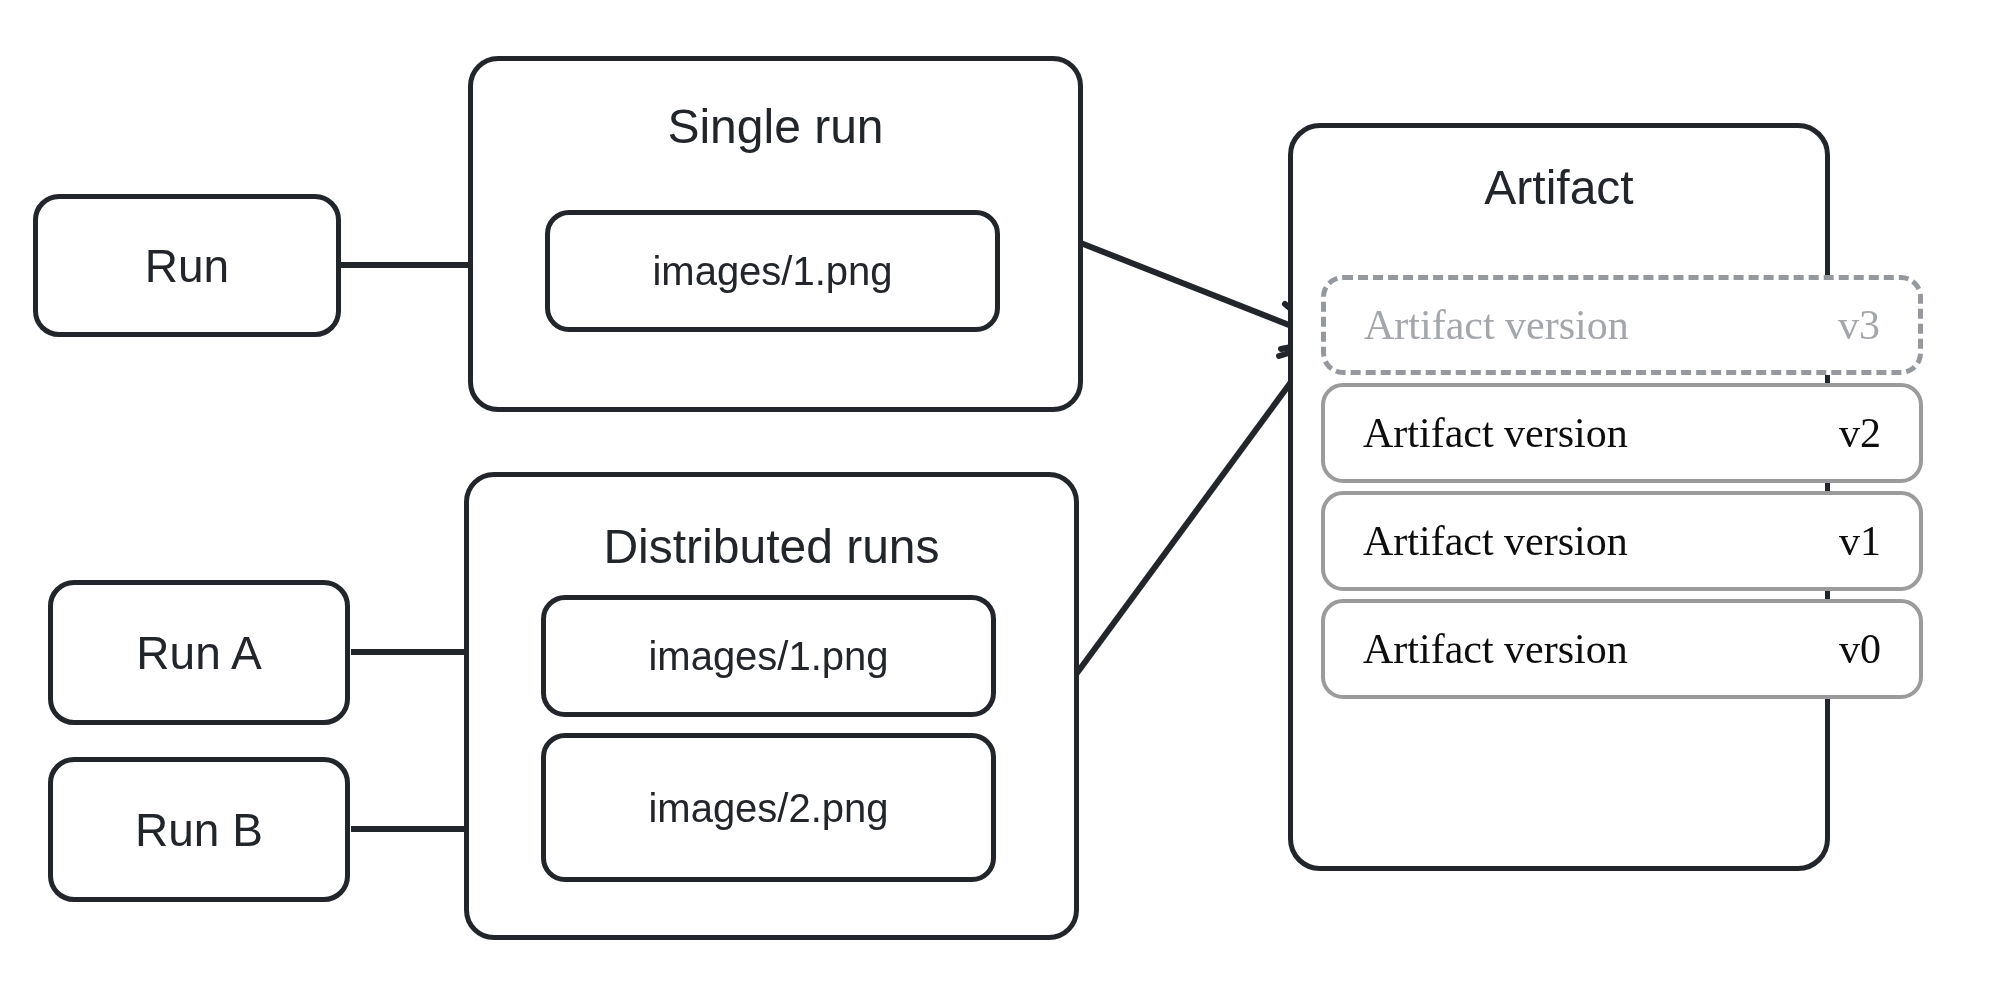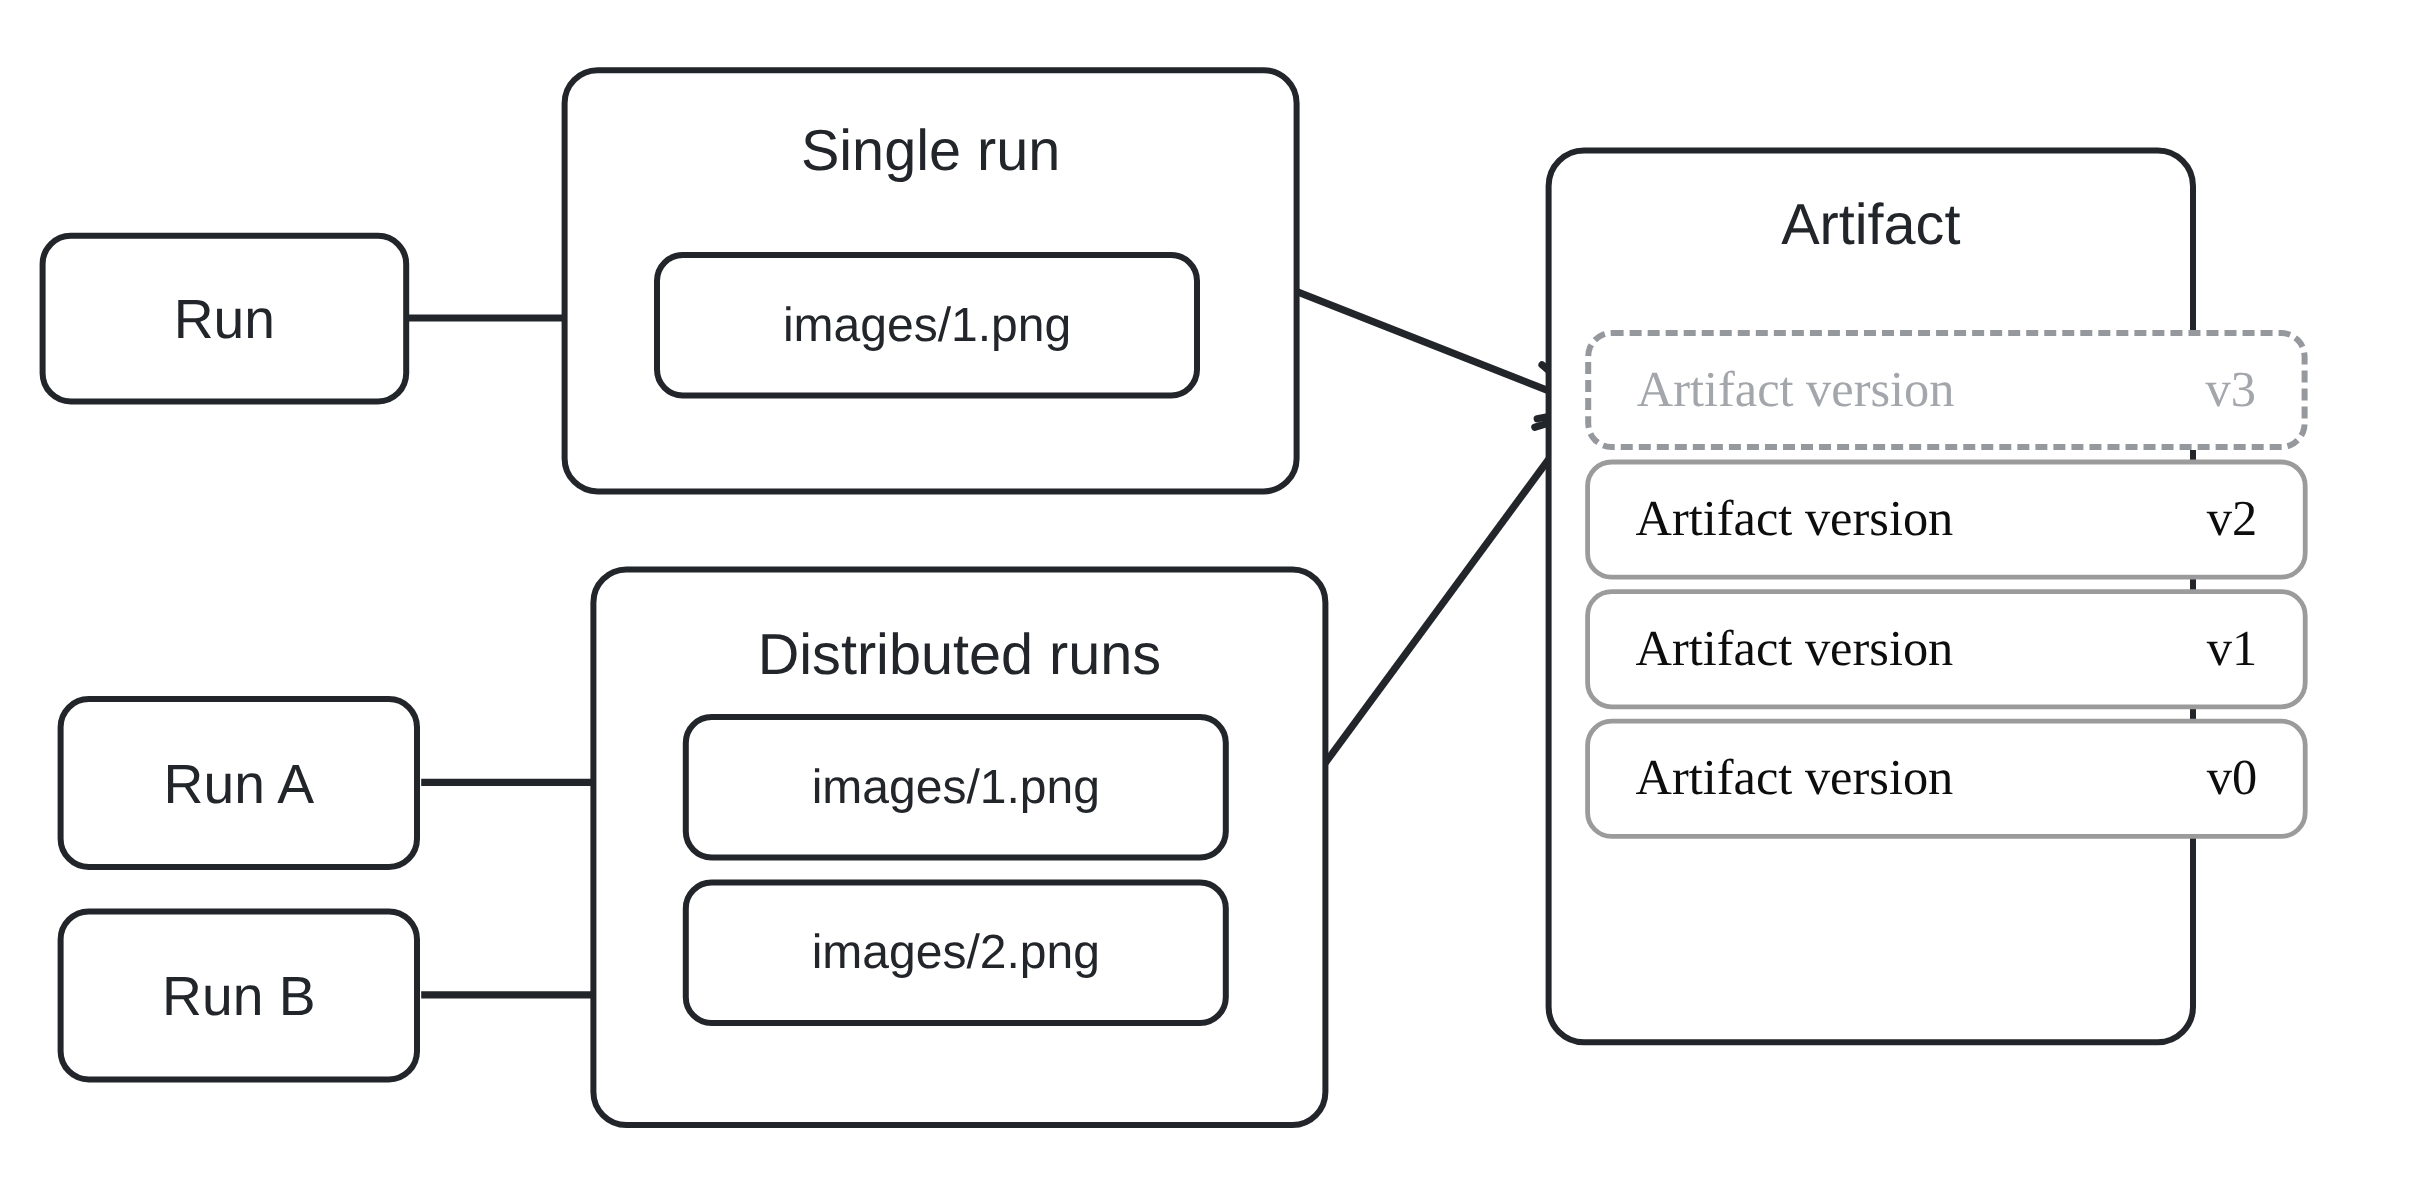"Distributed runs" div.group { left: 492px -> 464px }
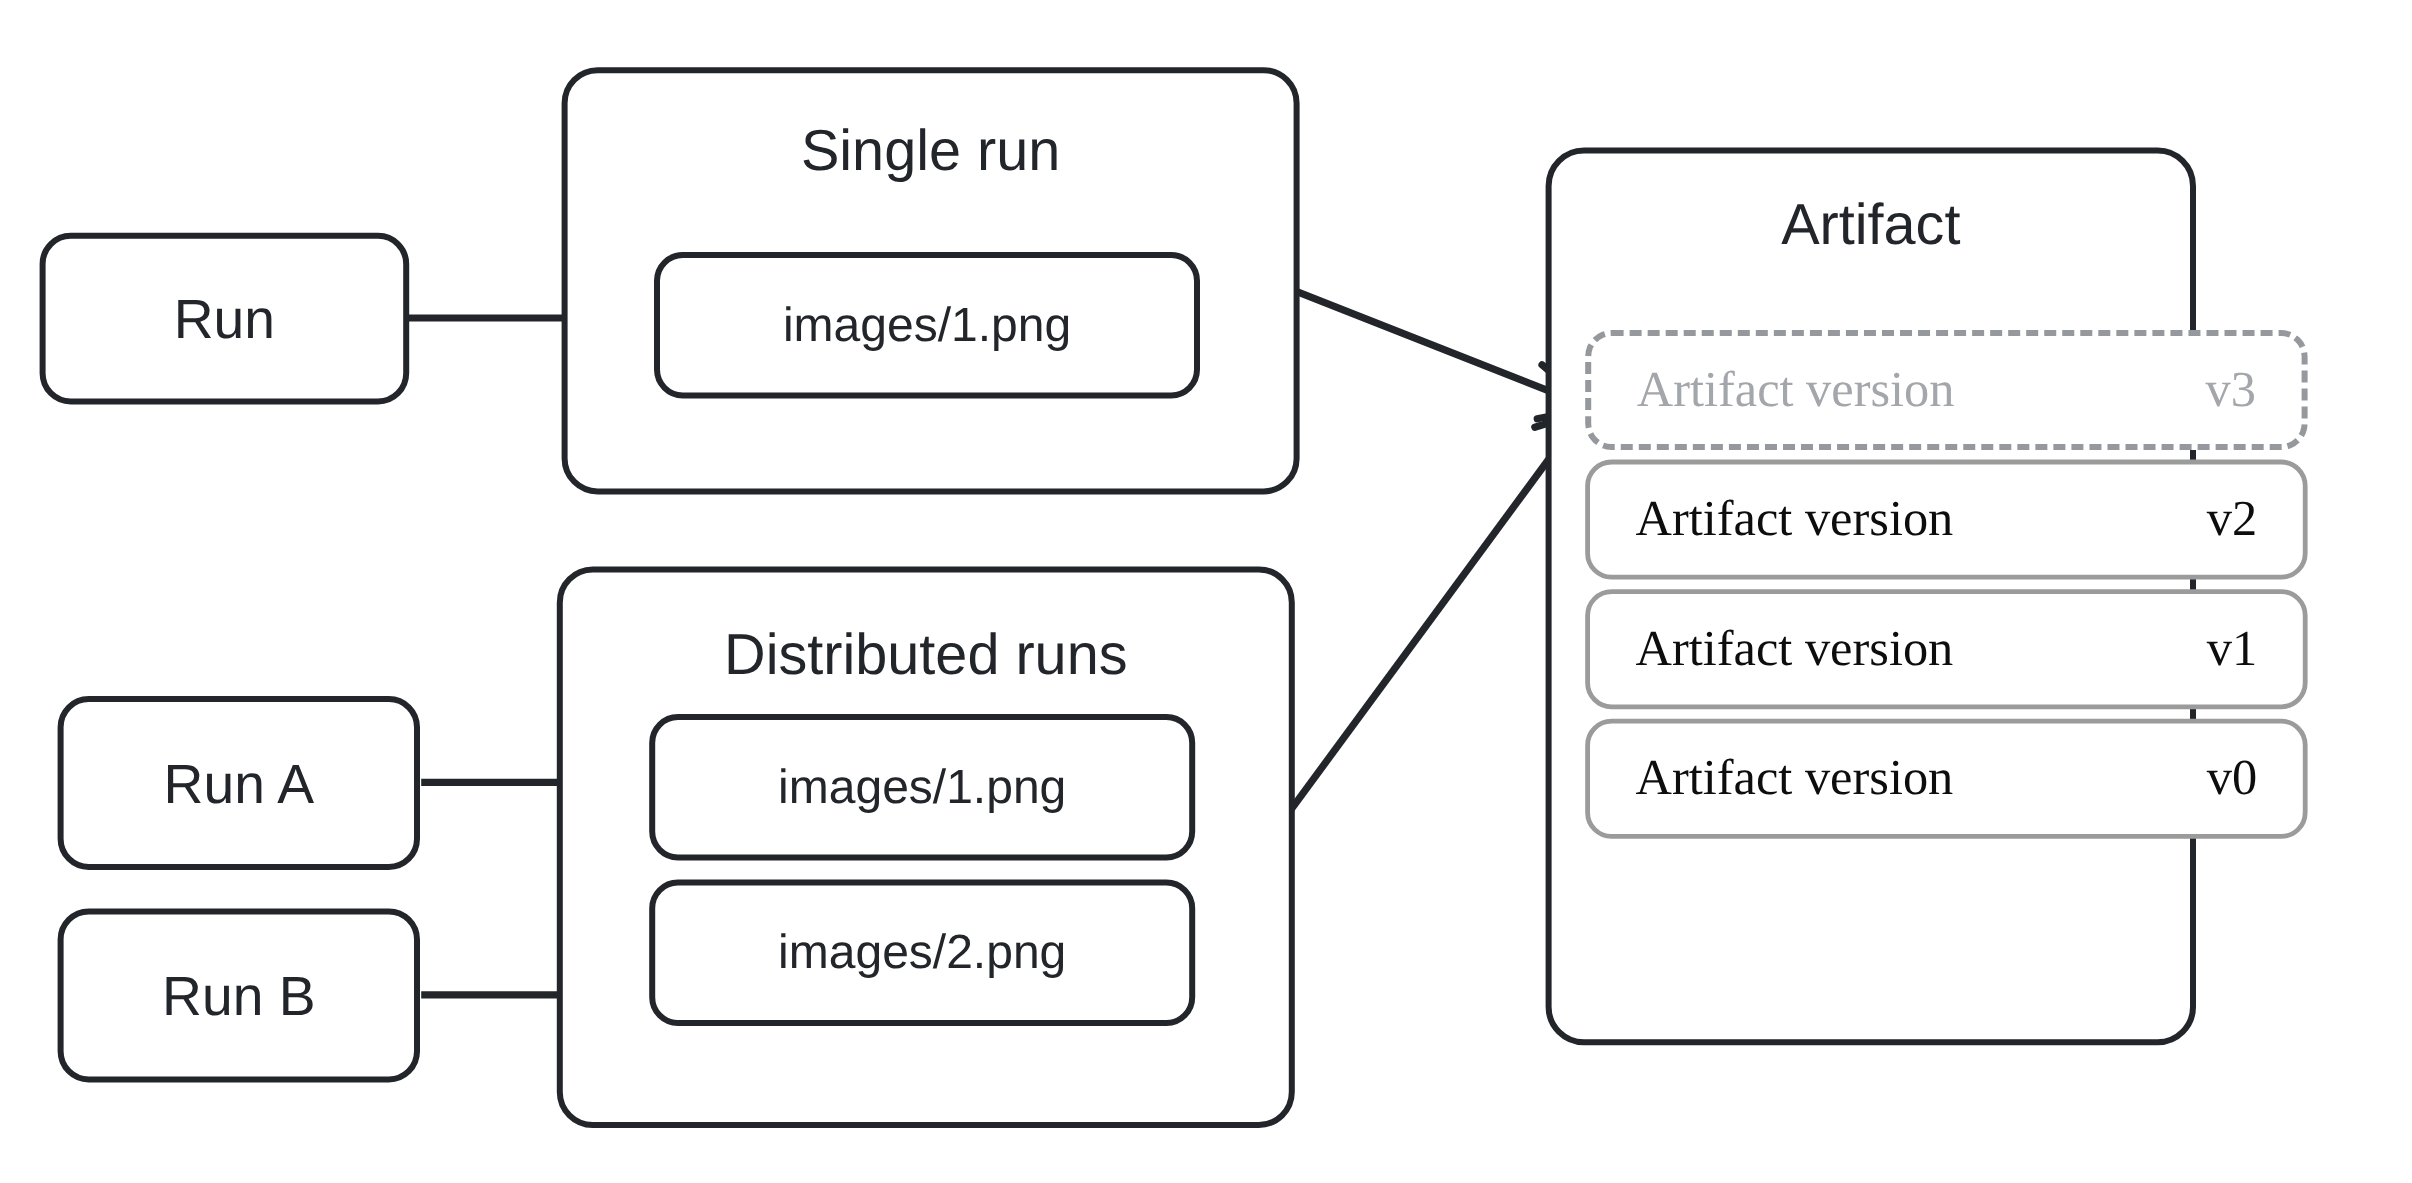"images/2.png" div.node { height: 122px -> 149px }
